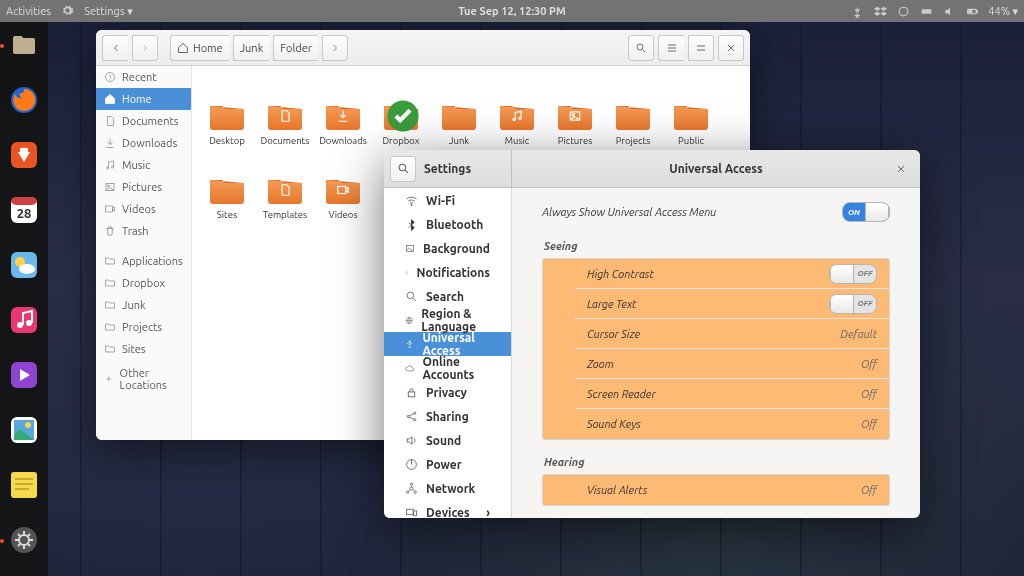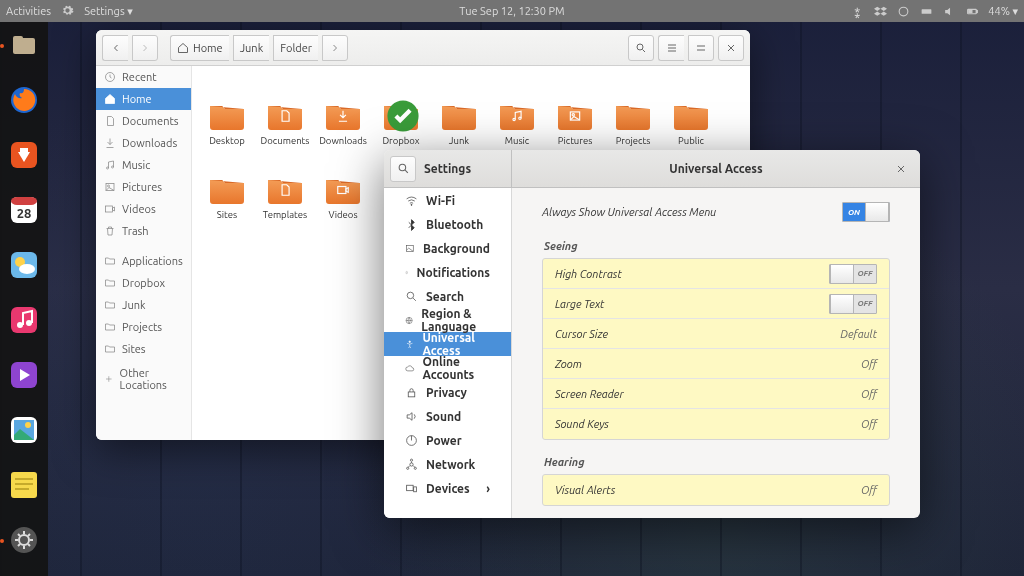"Tue Sep 12, 12:30 PM" .topbar .center { font-weight: 400 -> 700 }
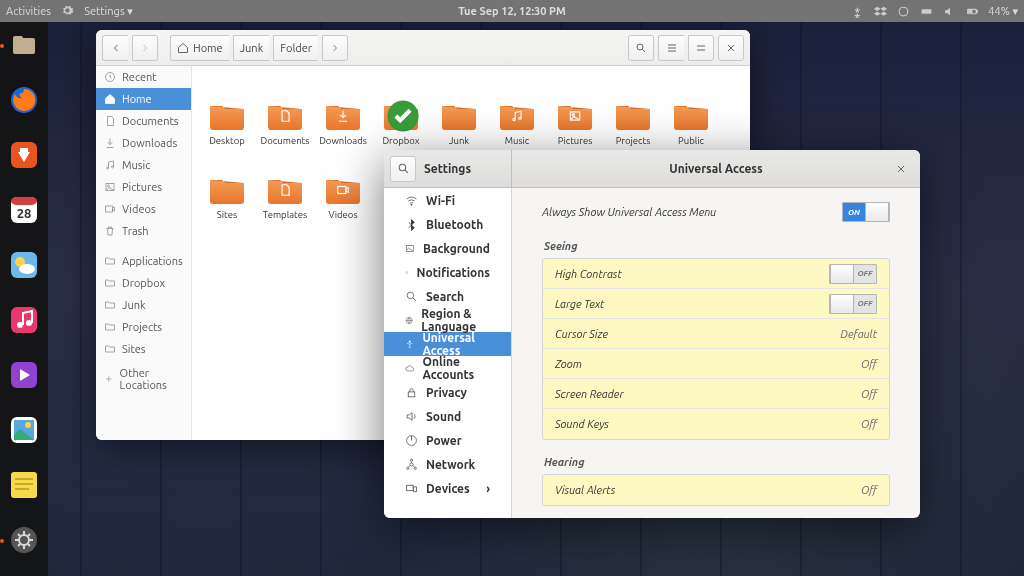"ON" .switch { border-radius: 1px -> 8px }
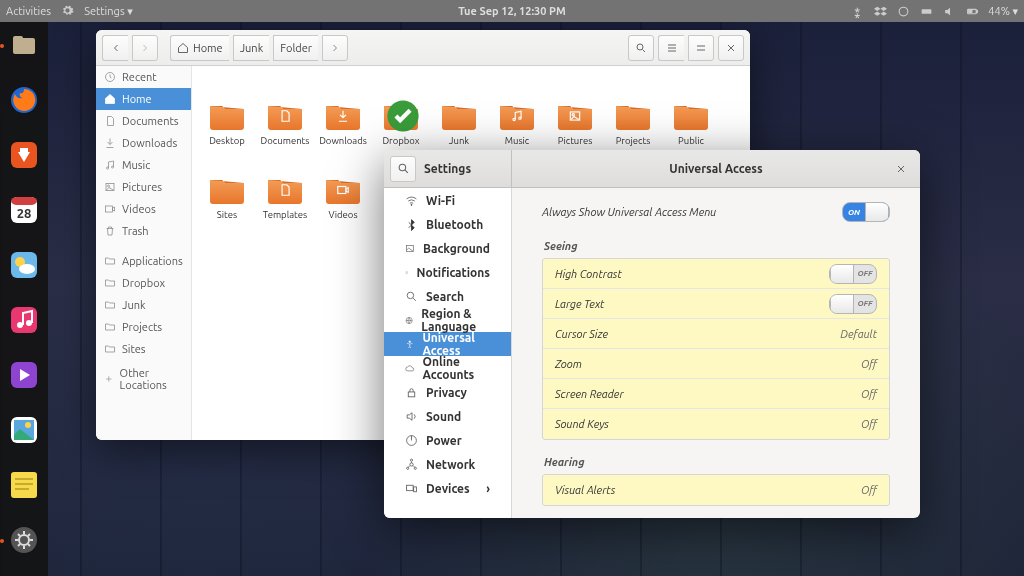"High Contrast" .panel { background: #fef9c3 -> #fdba74; padding-left: none -> 32px }
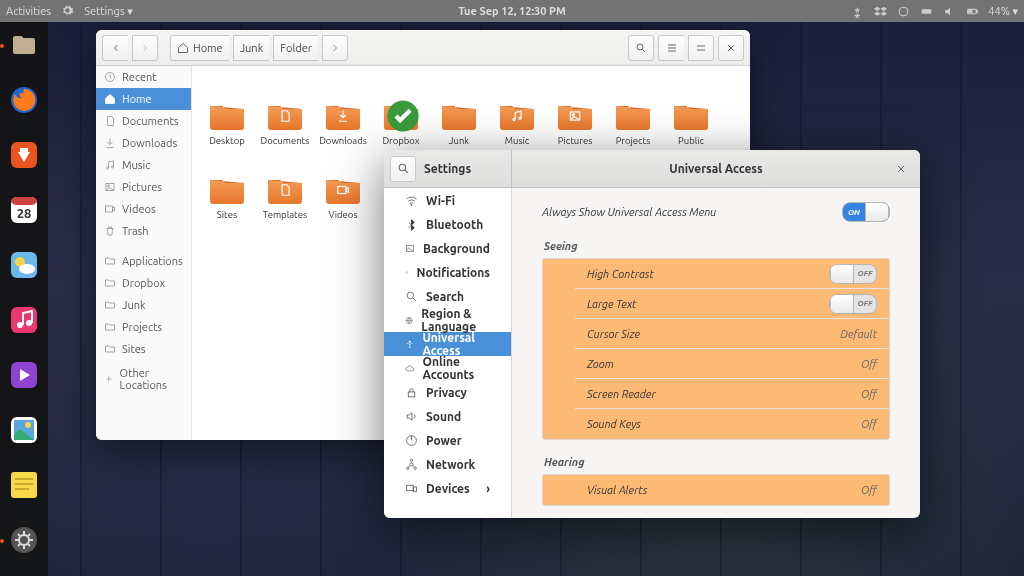"Sharing" div.srow { html: none -> <div> <svg> <circle></circle> <circle></circle> <circle></circle> <path></path> </svg> <span>Sharing</span> </div> }
